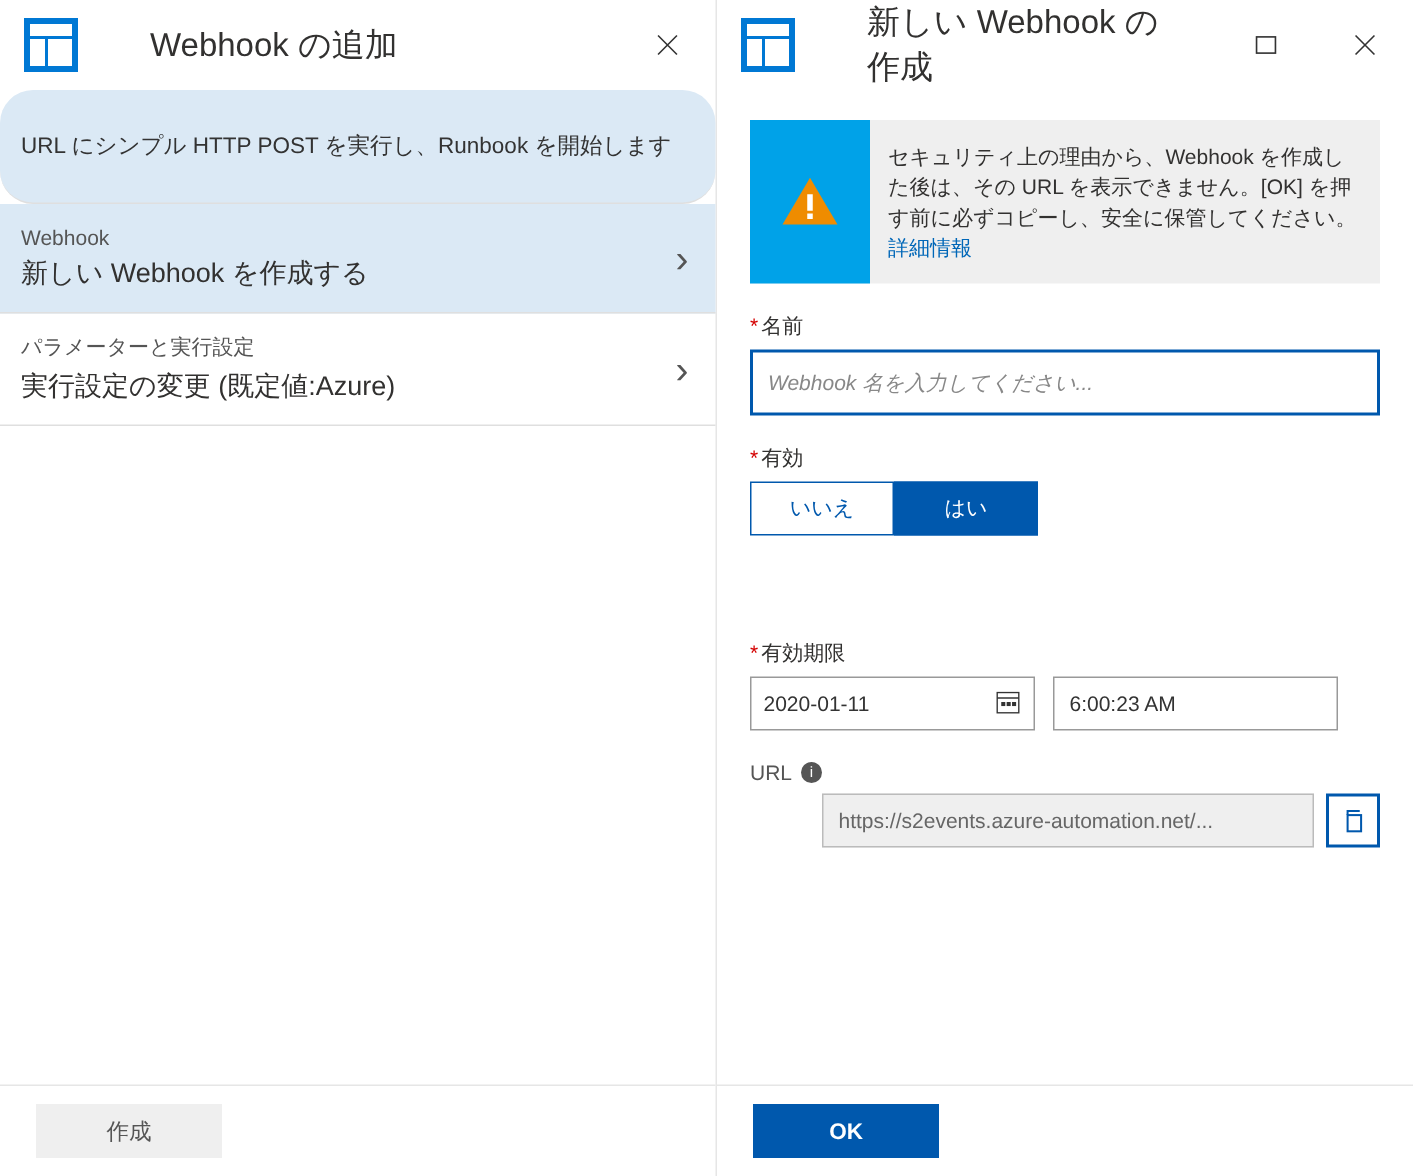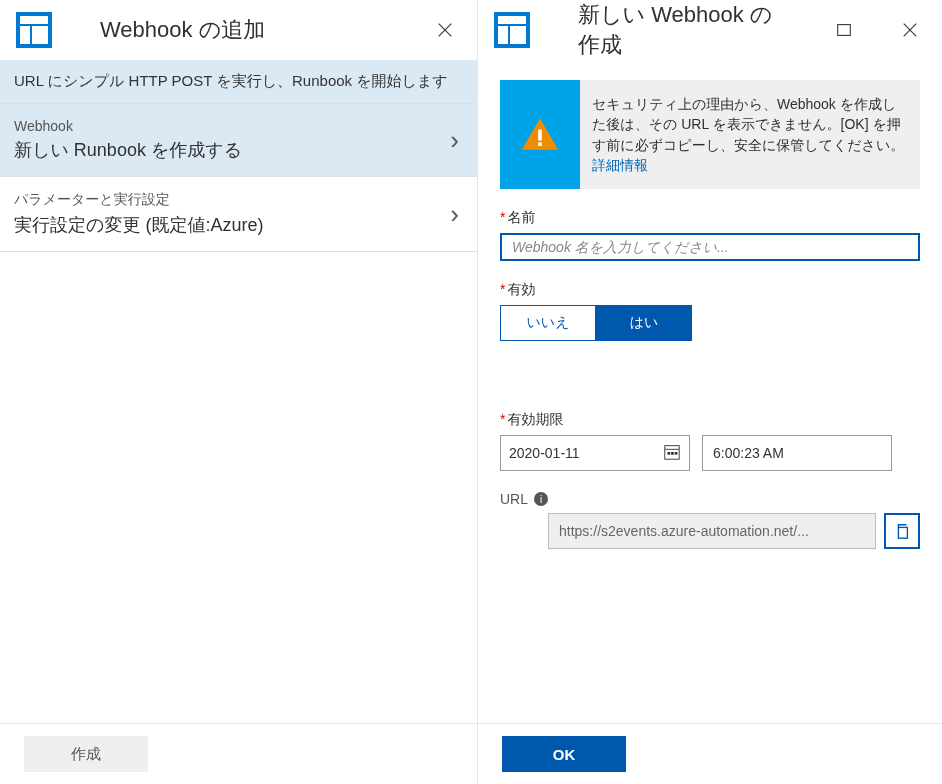"URL にシンプル HTTP POST を実行し、Runbook" .description-row { border-radius: none -> 22px; padding: 12px 14px -> 28px 14px }
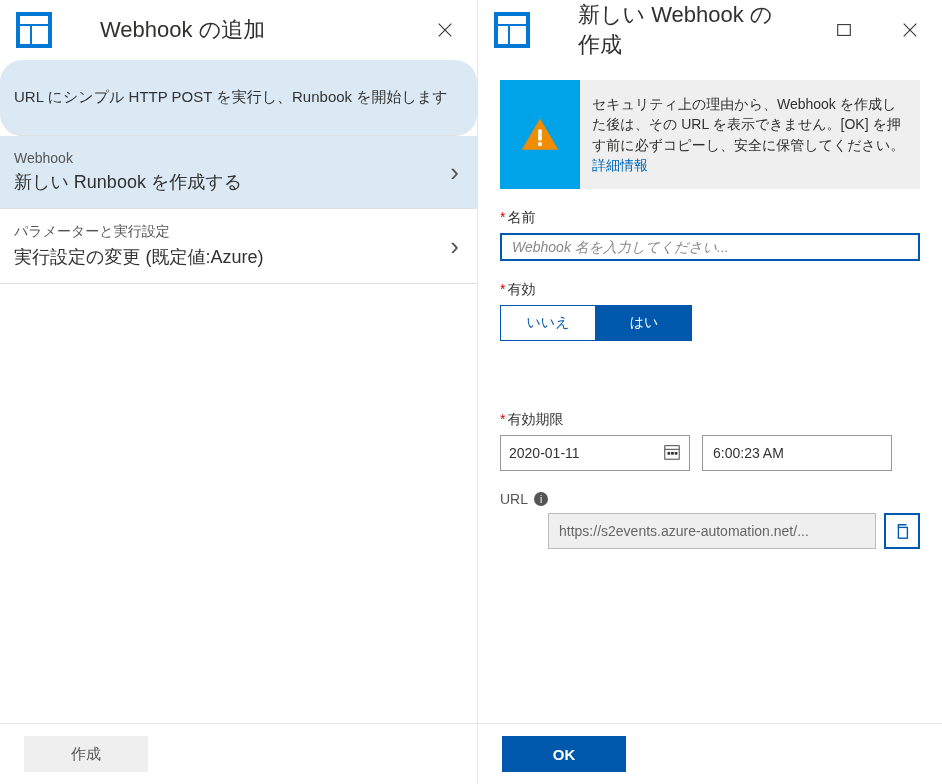"新しい Runbook を作成する" div.item-value { text: Runbook -> Webhook }
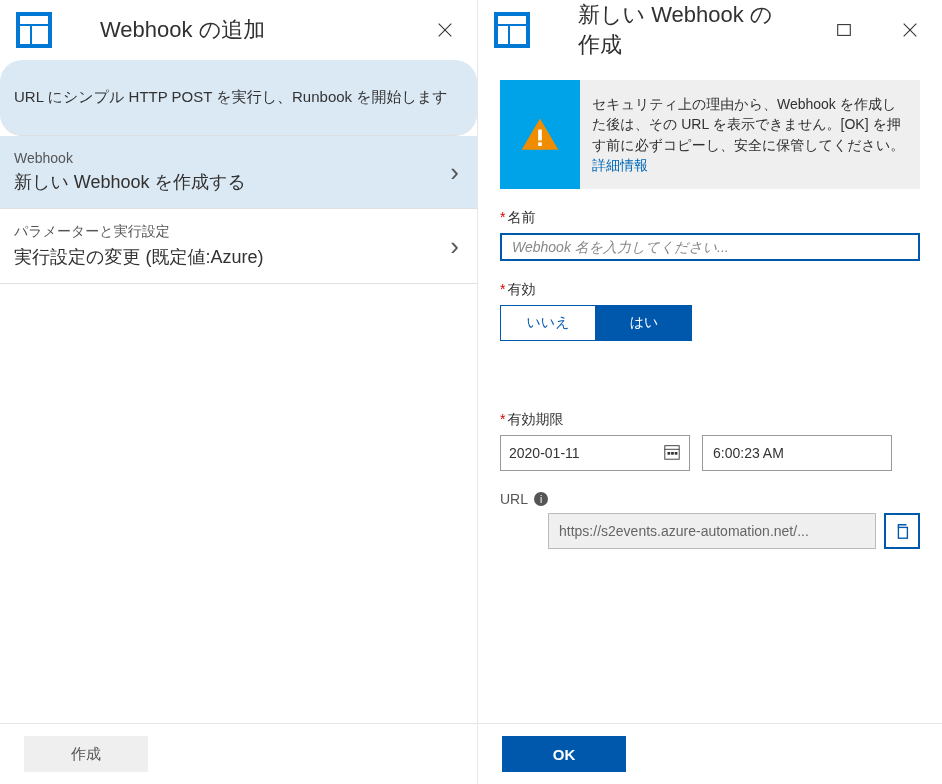"Webhook 名を入力してください..." .text-input { height: 28px -> 44px }
